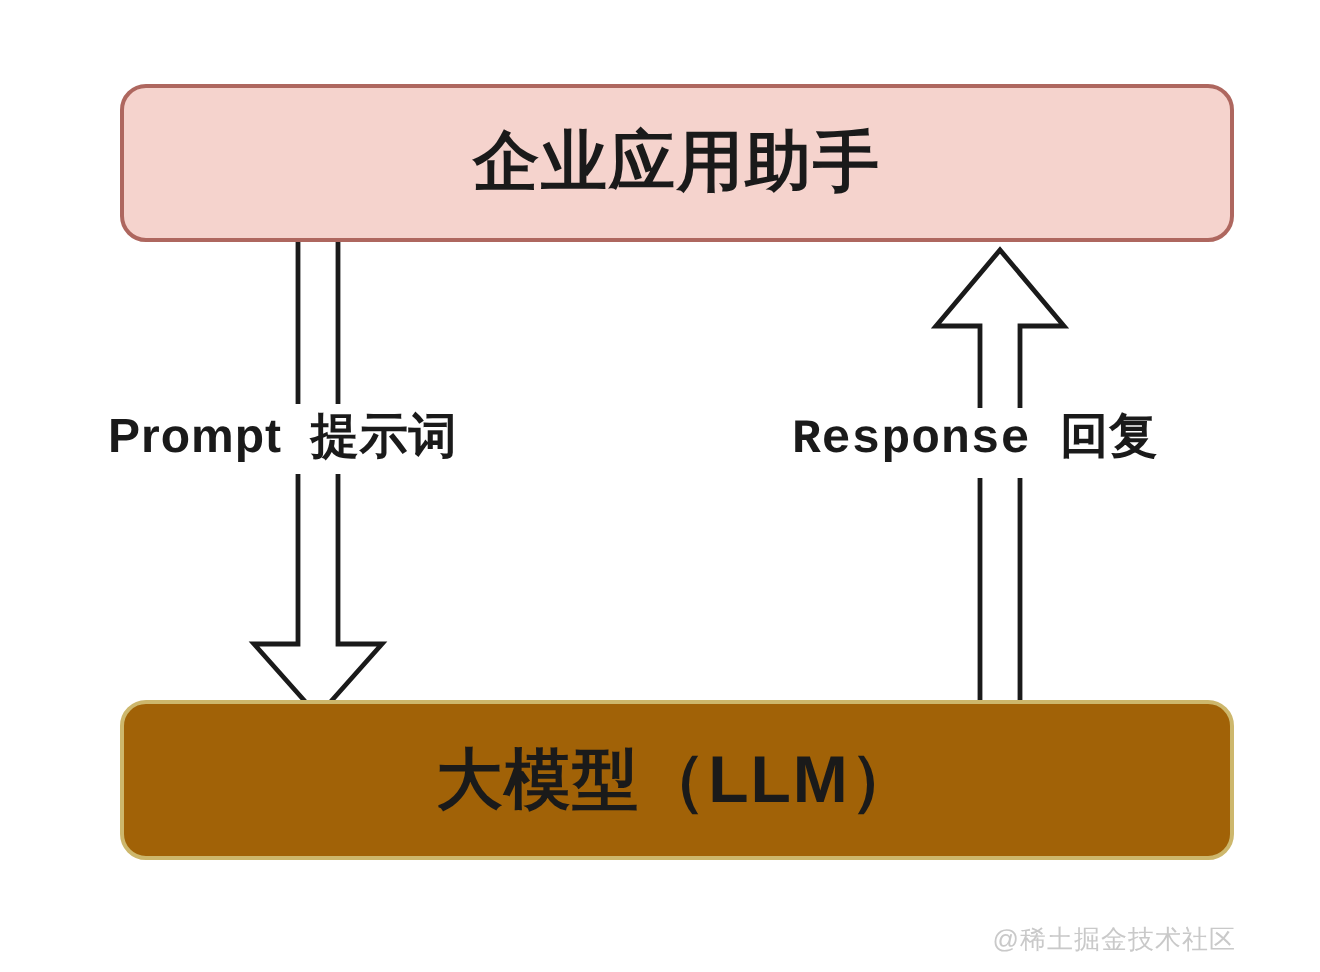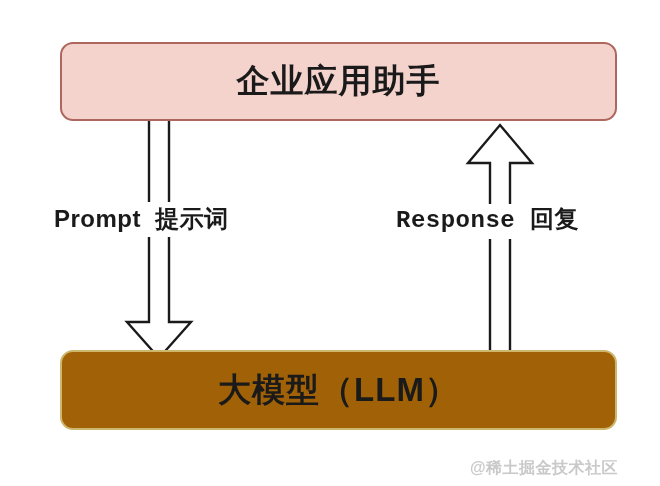"@稀土掘金技术社区" .watermark { font-size: 16px -> 13px; font-weight: bold -> none }
